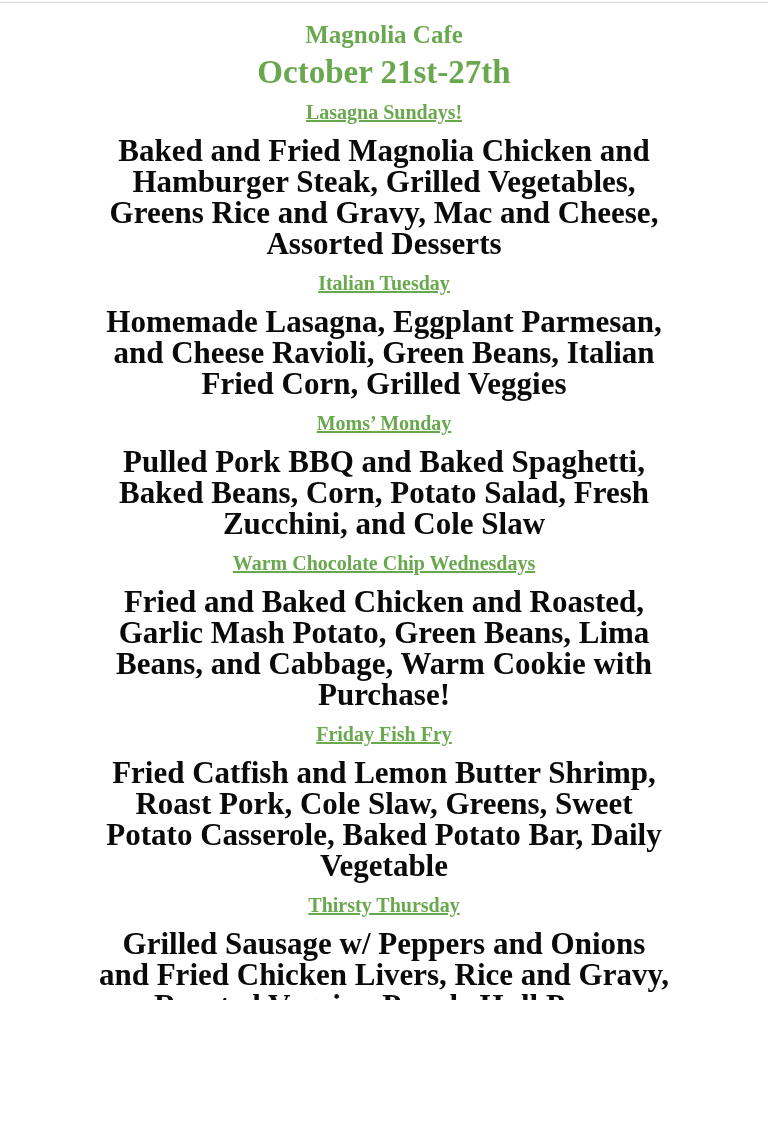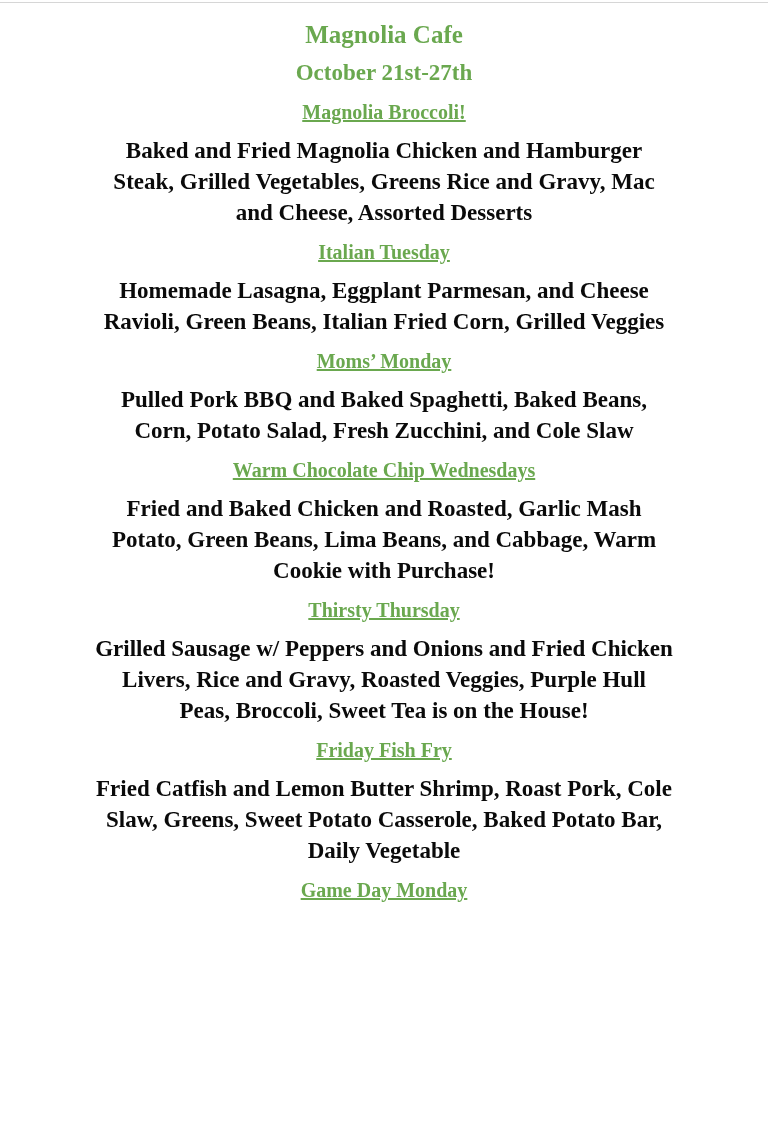"October 21st-27th" .doc-date { font-size: 23px -> 33px }
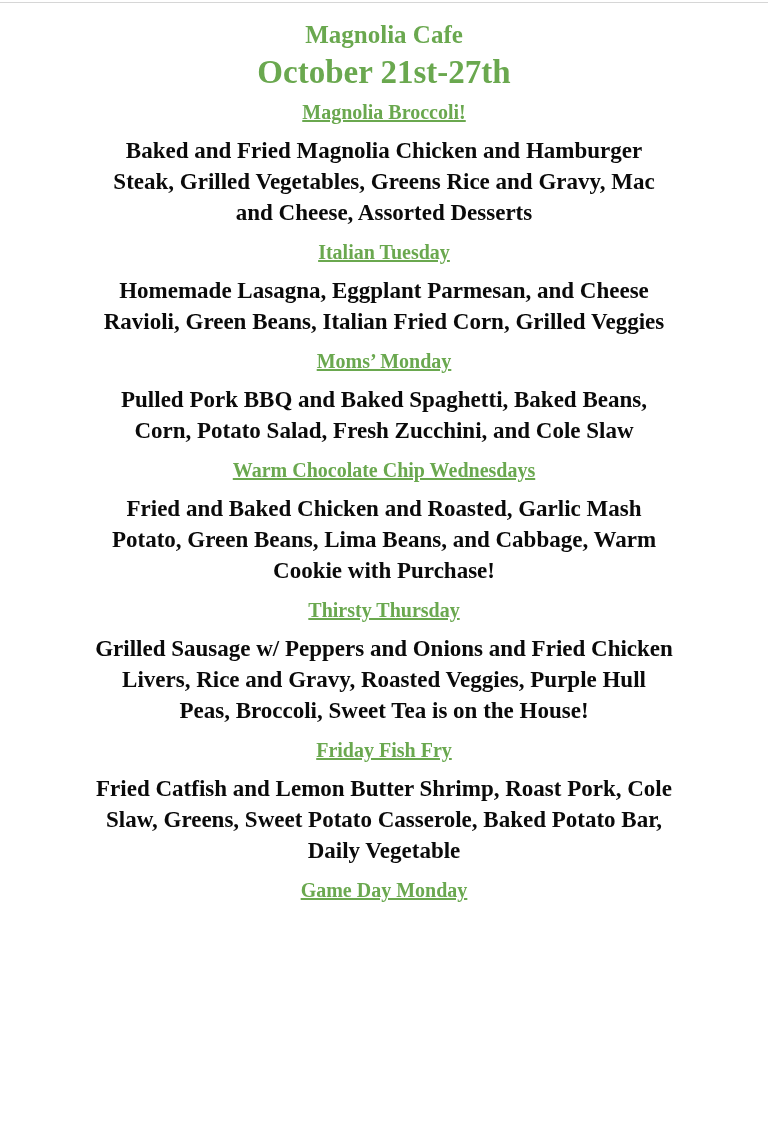"Magnolia Broccoli!" h3.day-heading { text: Magnolia Broccoli -> Lasagna Sundays }
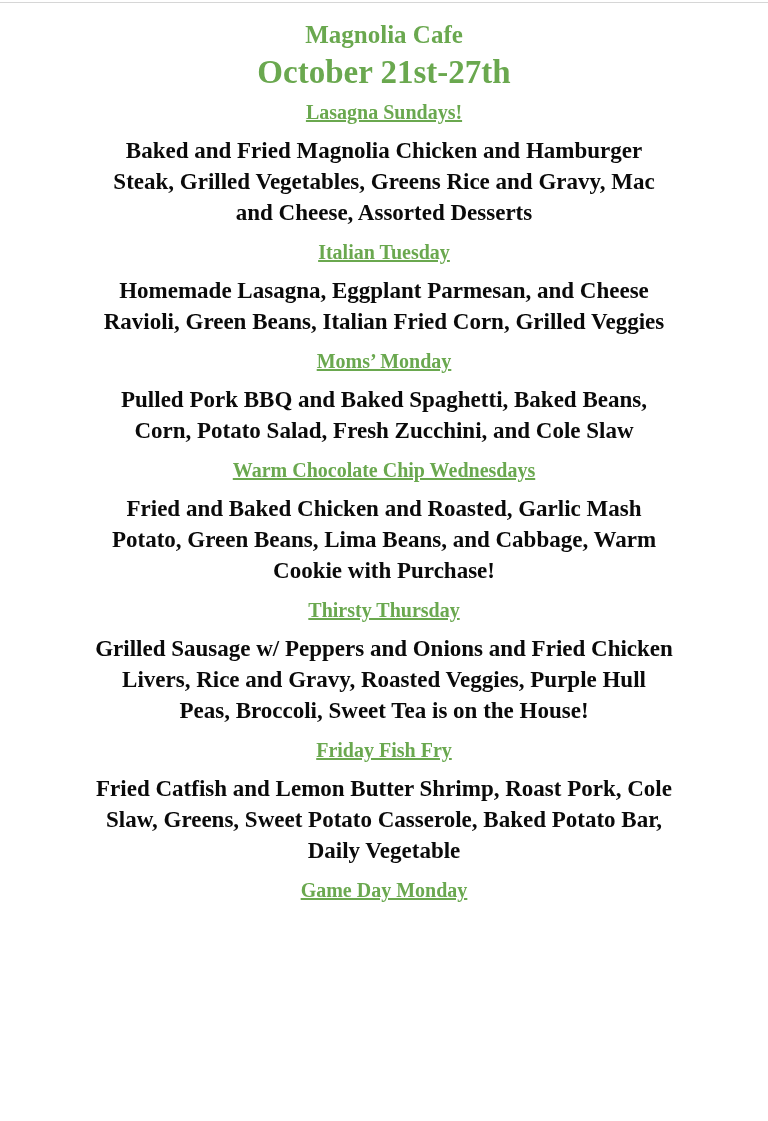"Baked and Fried Magnolia Chicken" .menu-items { font-size: 23px -> 31px }
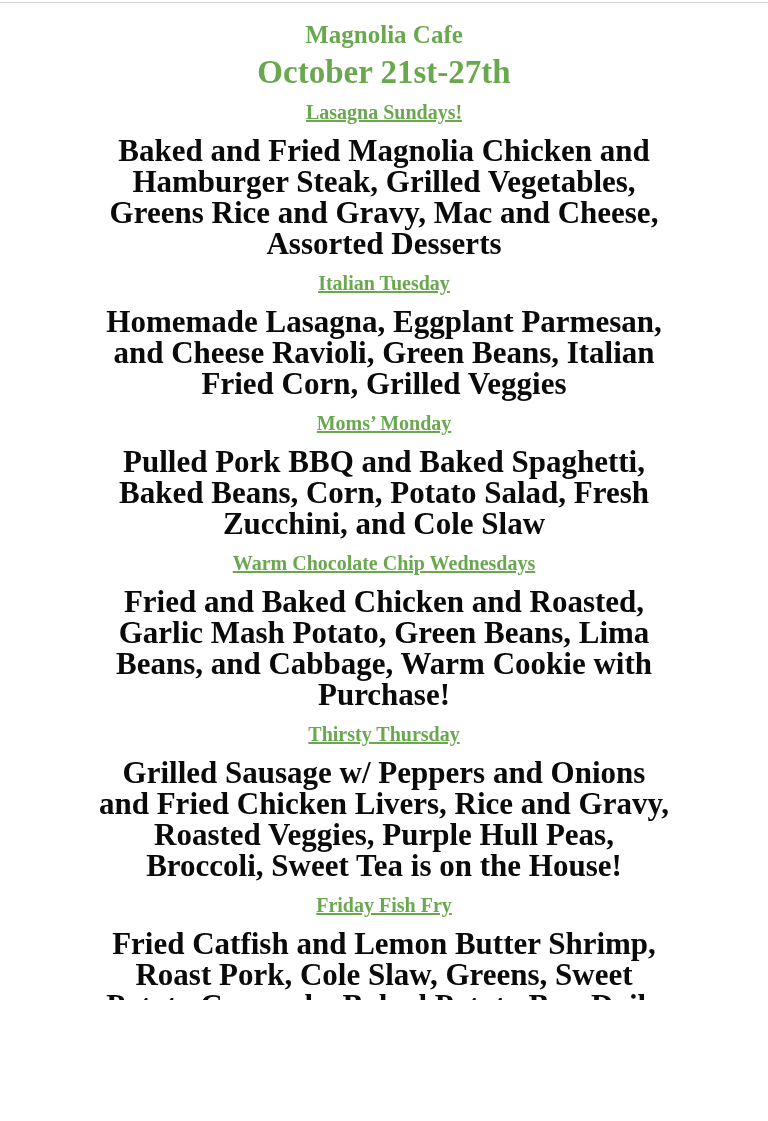"Thirsty Thursday" section { order: before "Friday Fish Fry" -> after "Friday Fish Fry" }
